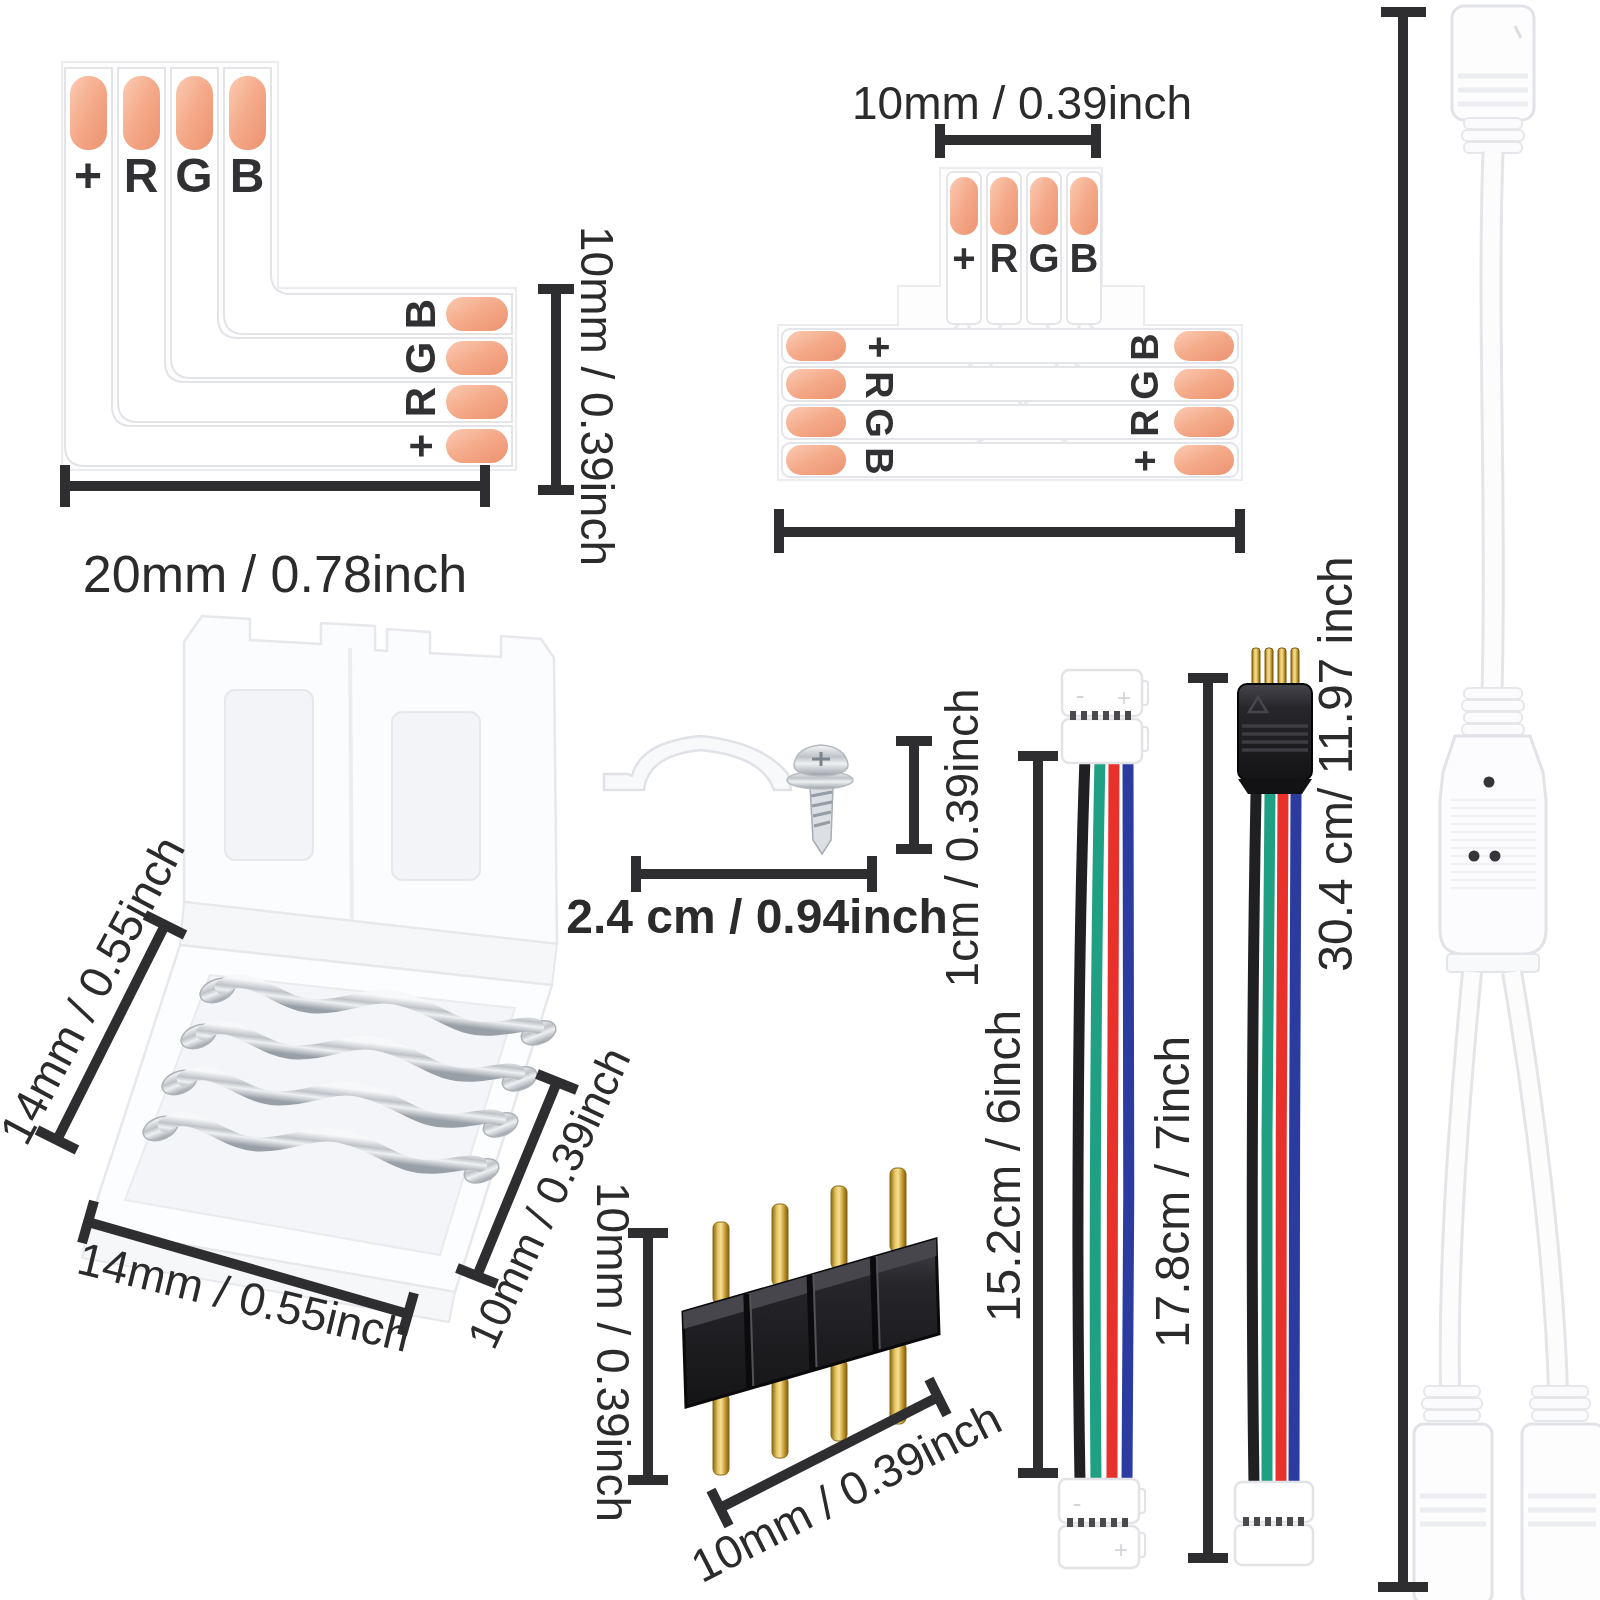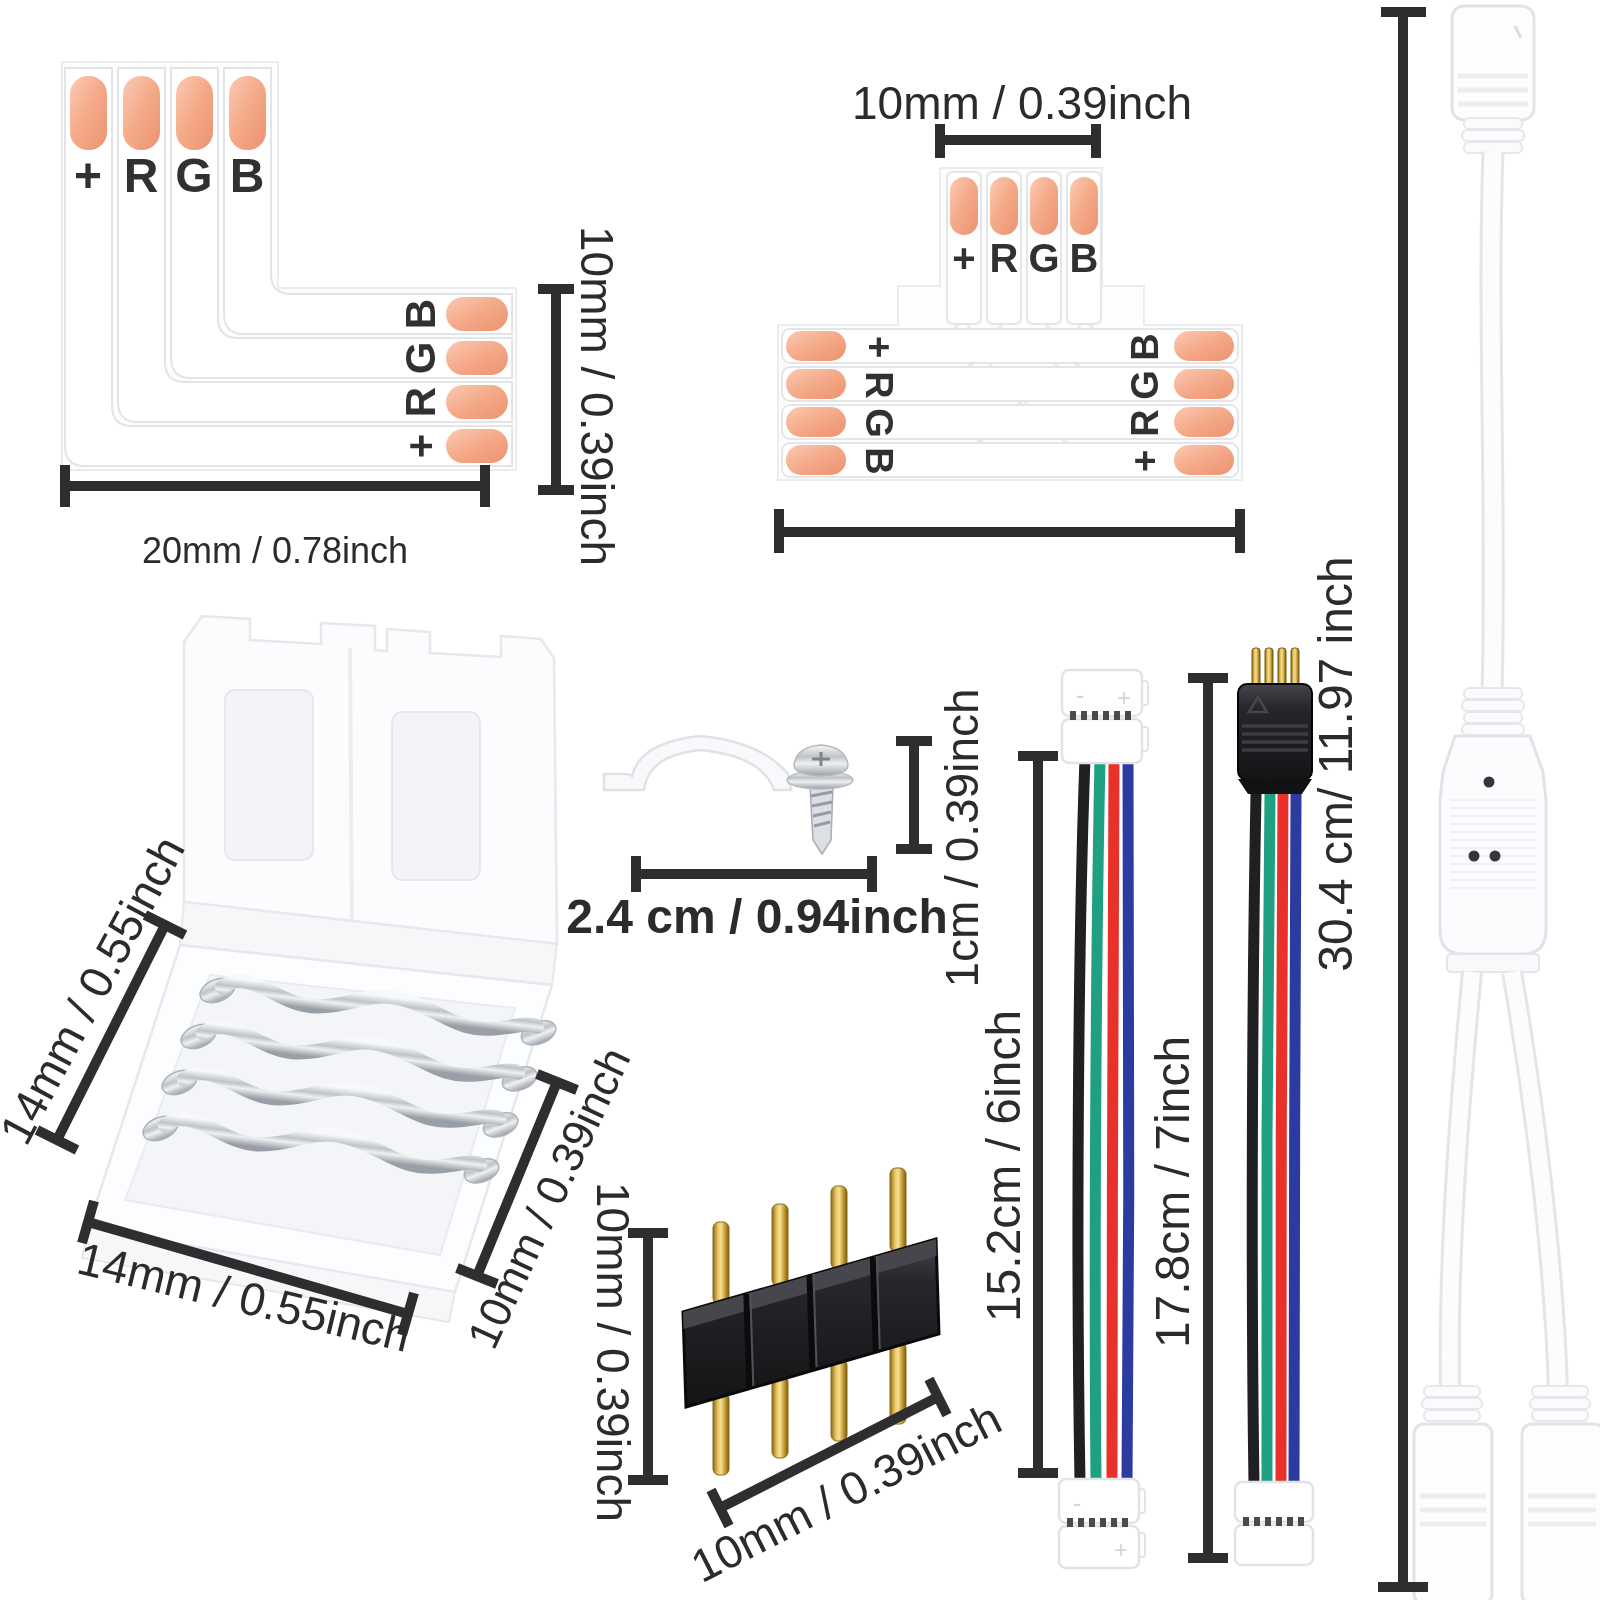"20mm / 0.78inch" div.dim { font-size: 36px -> 52px; top: 551px -> 574px }
